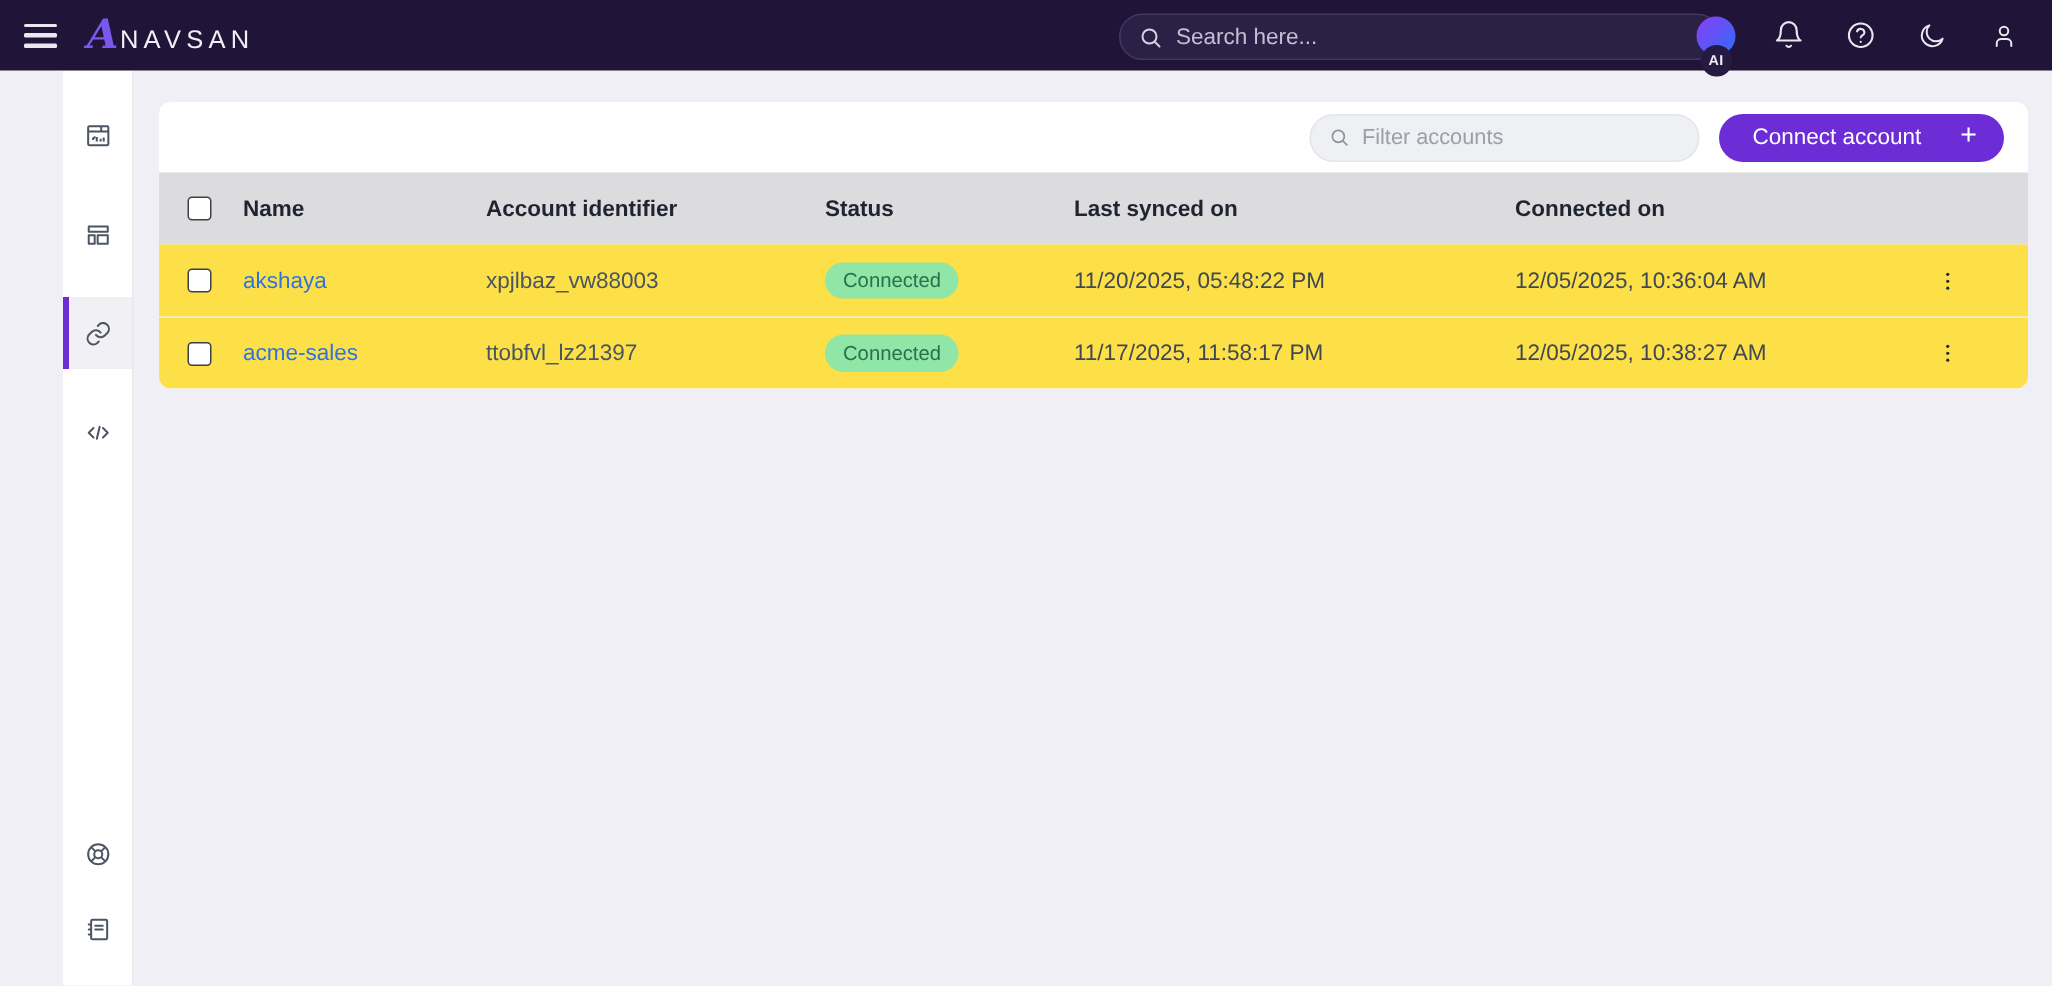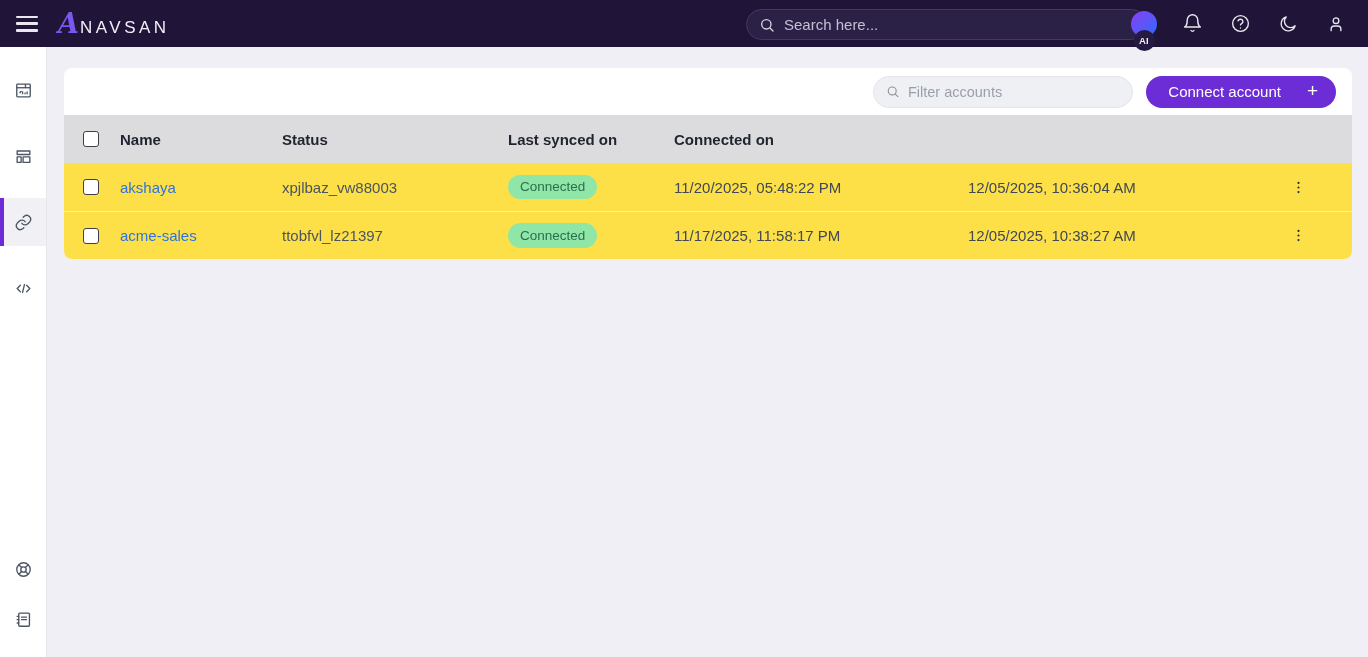"Filter accounts" .shell { padding-left: none -> 42px }
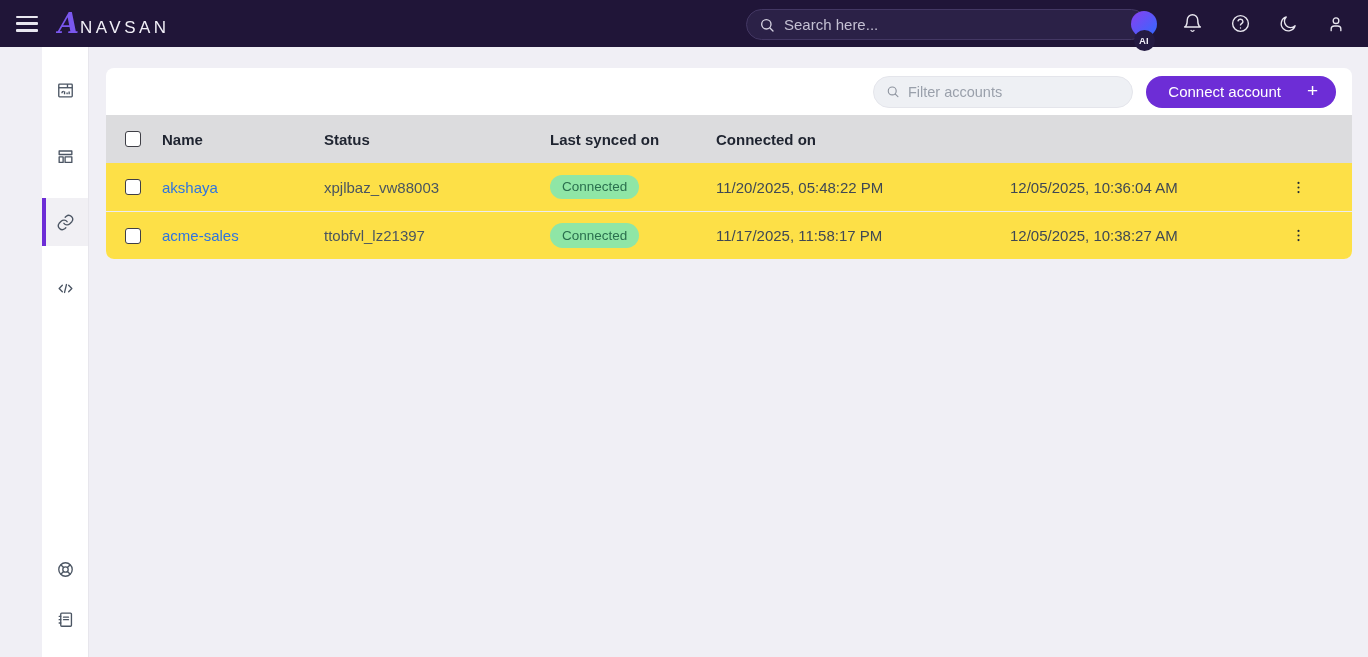"Account identifier" div.th { html: none -> <div>Account identifier</div> }
